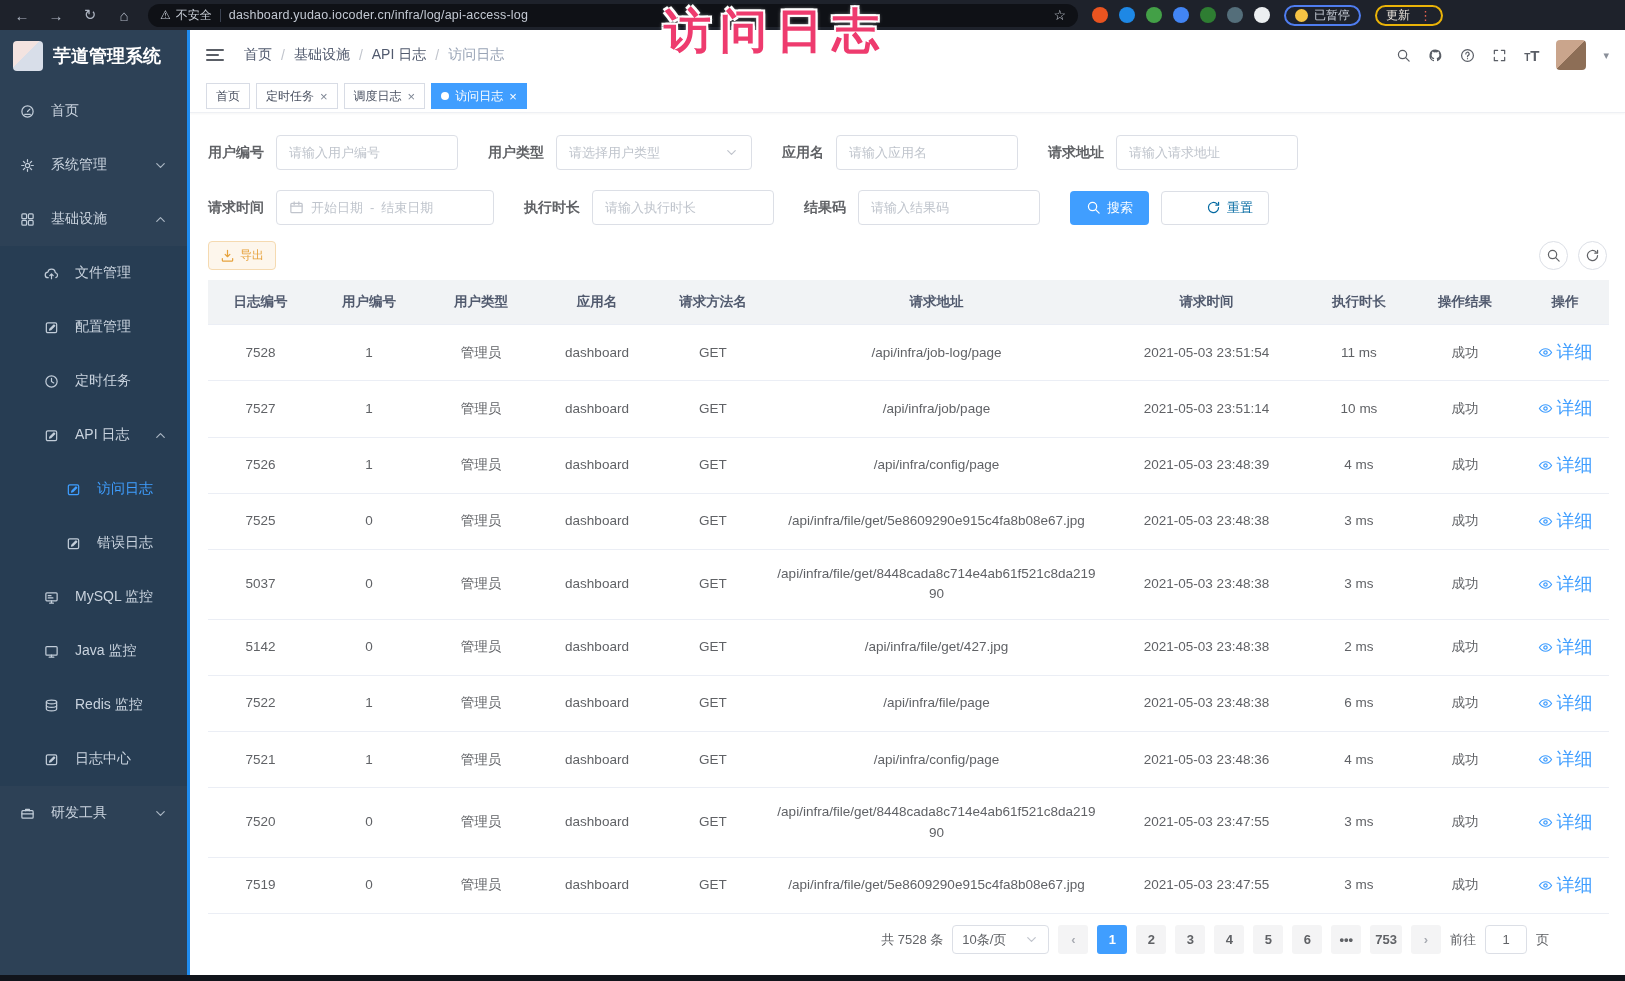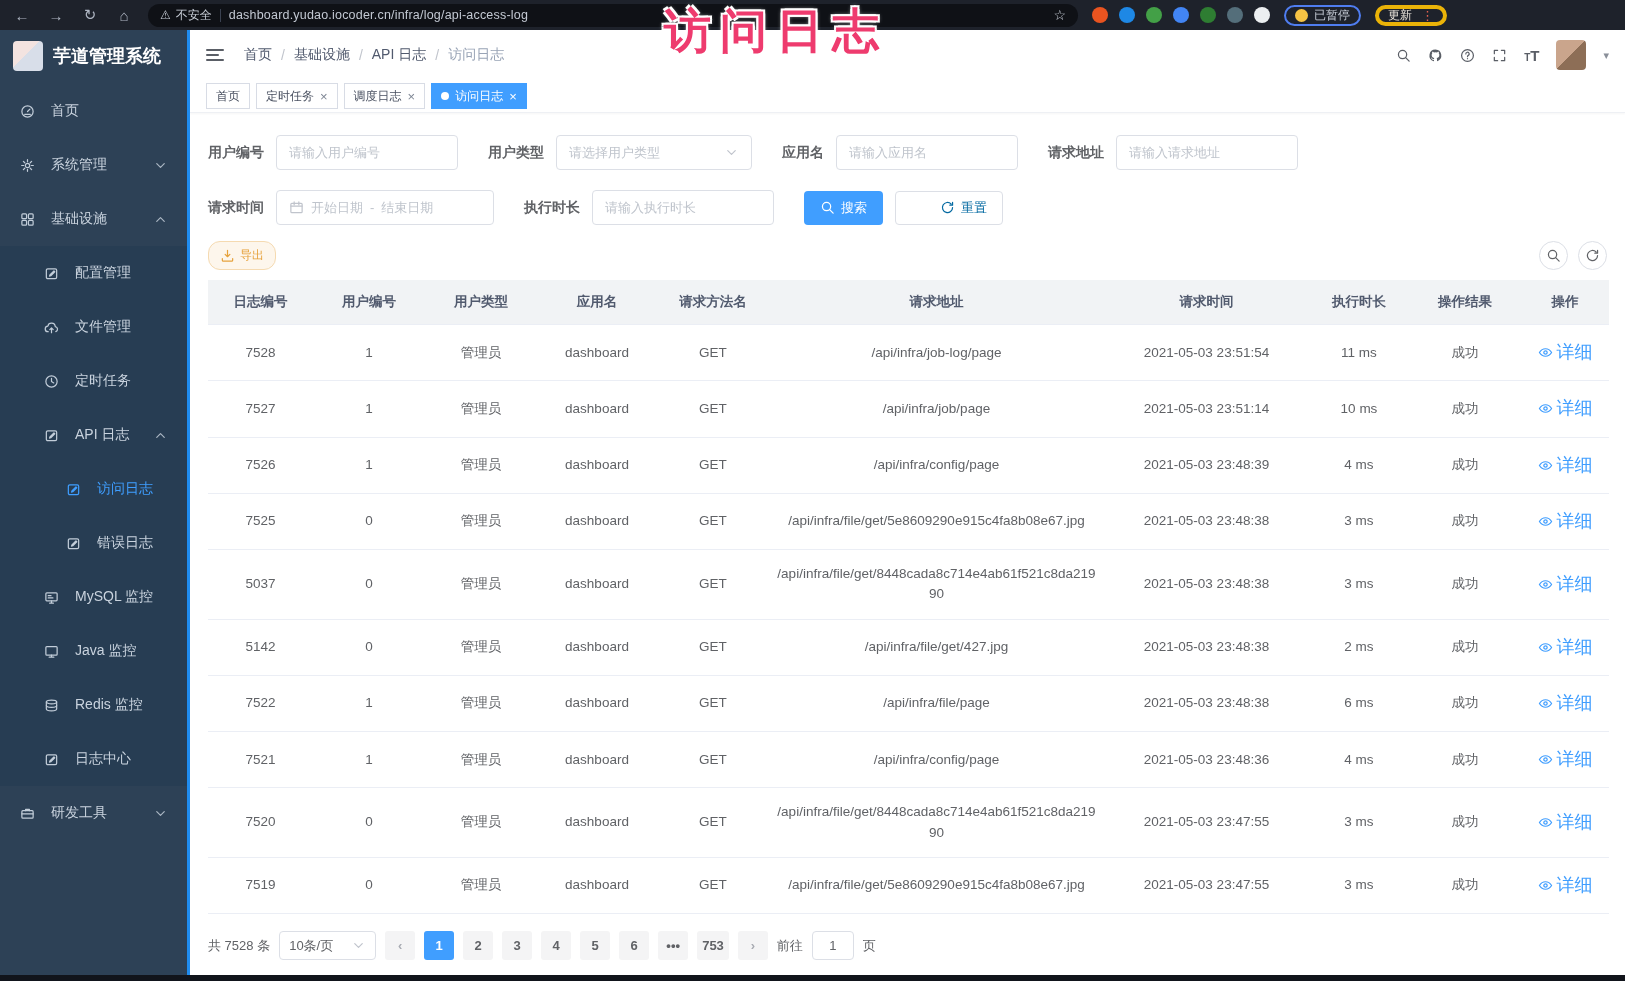"更新" .pill.update { border: 4px solid #eab308 -> 2px solid #eab308 }
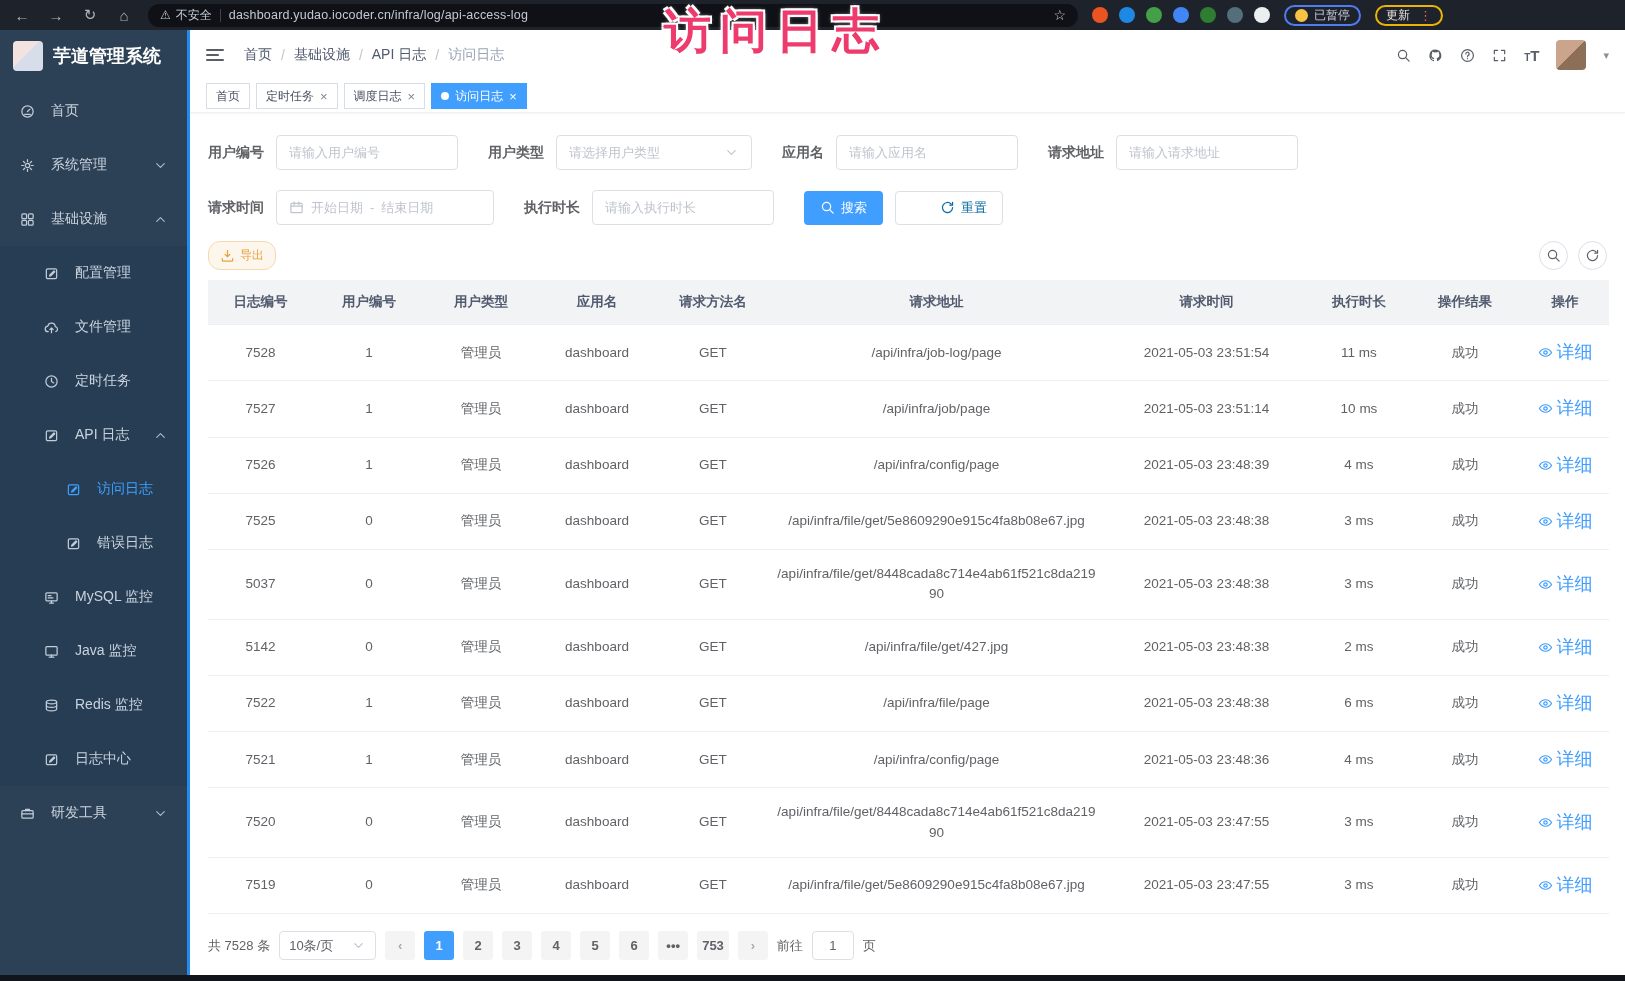"结果码" div.form-item { html: none -> <div> <span>结果码</span> <div> <input> </div> </div> }
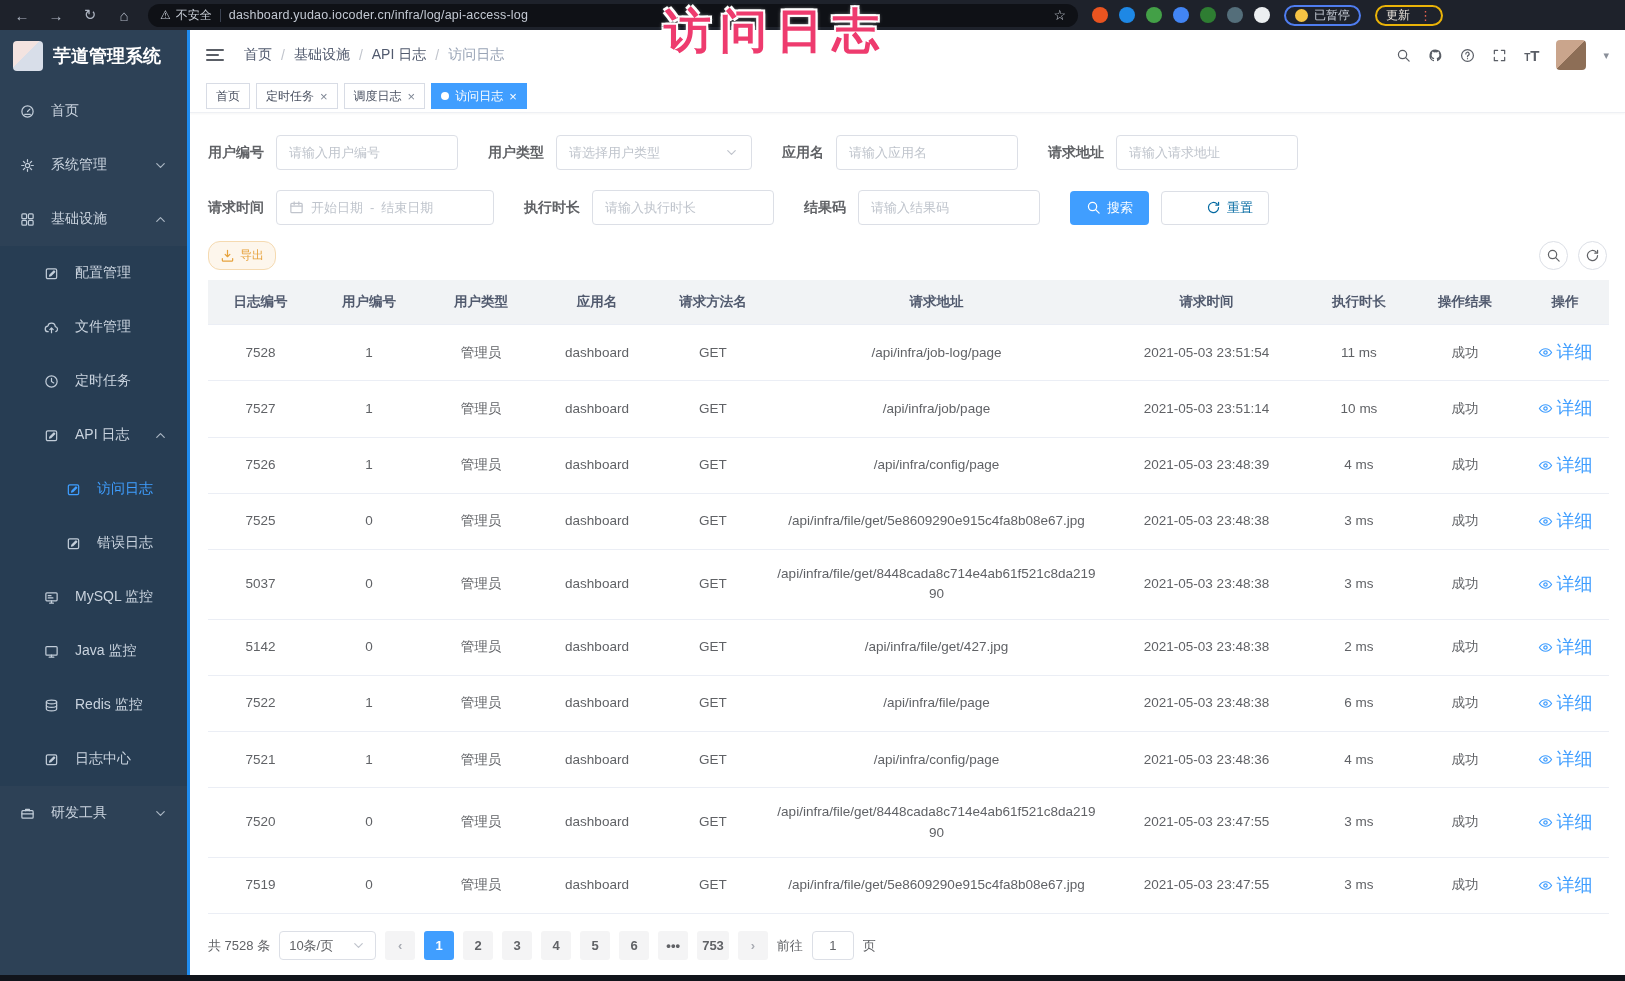"导出" .btn-export { border-radius: 12px -> 4px }
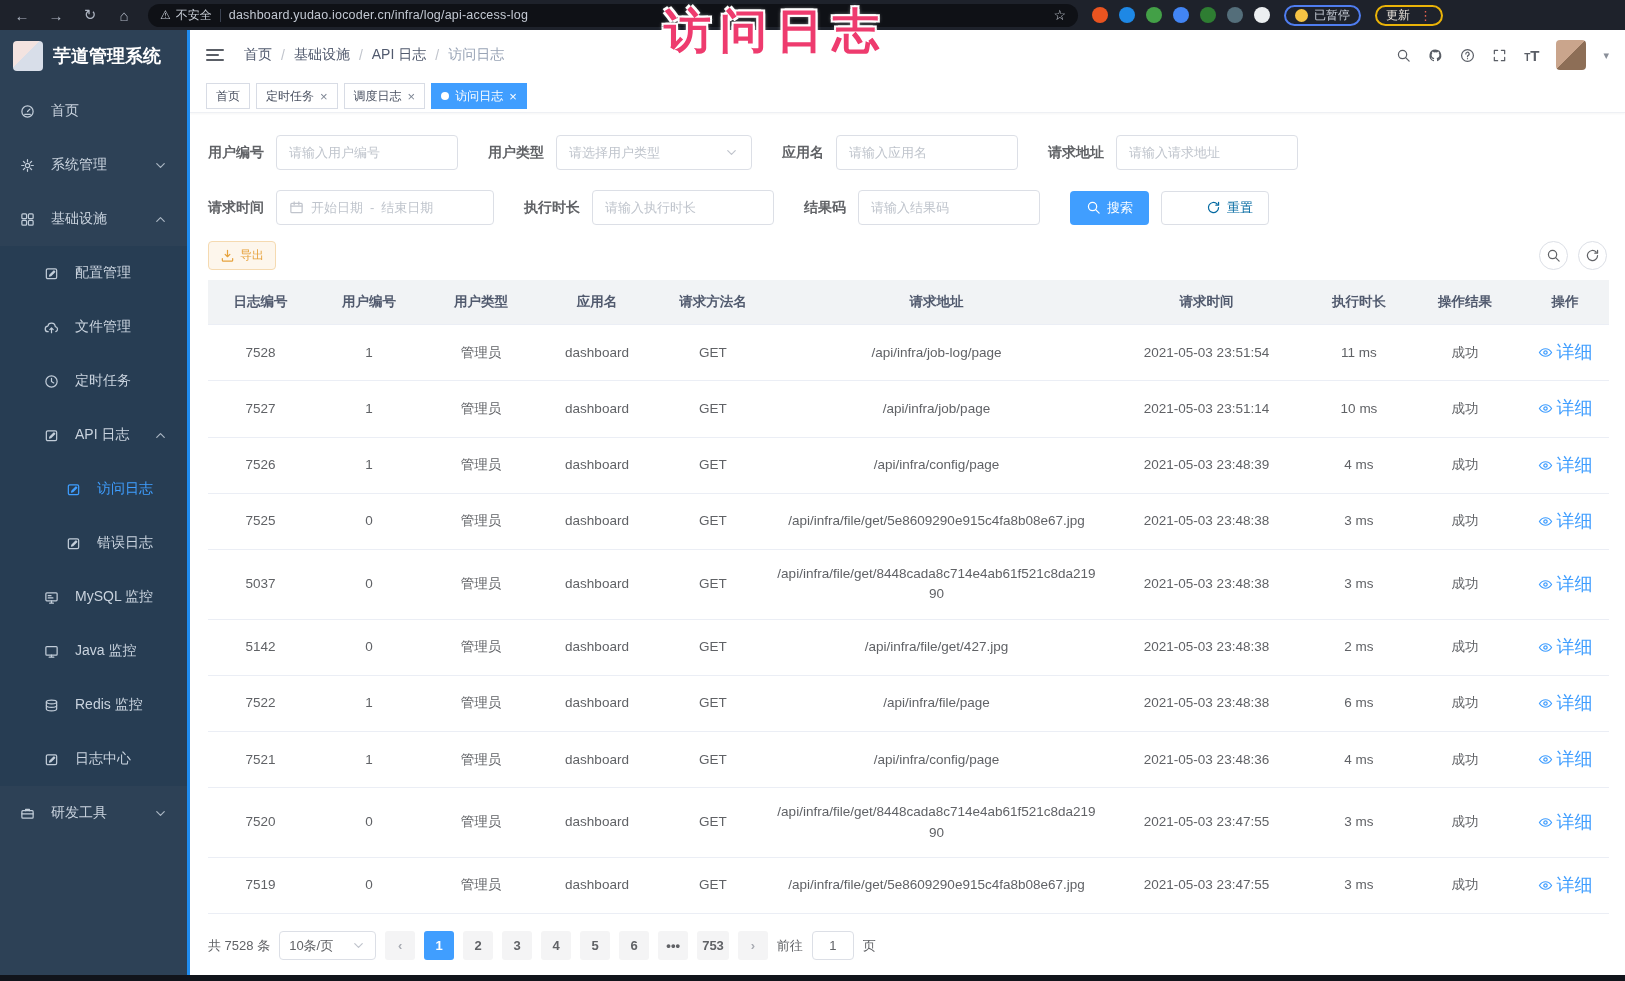"配置管理" div.menu-item { order: before "文件管理" -> after "文件管理" }
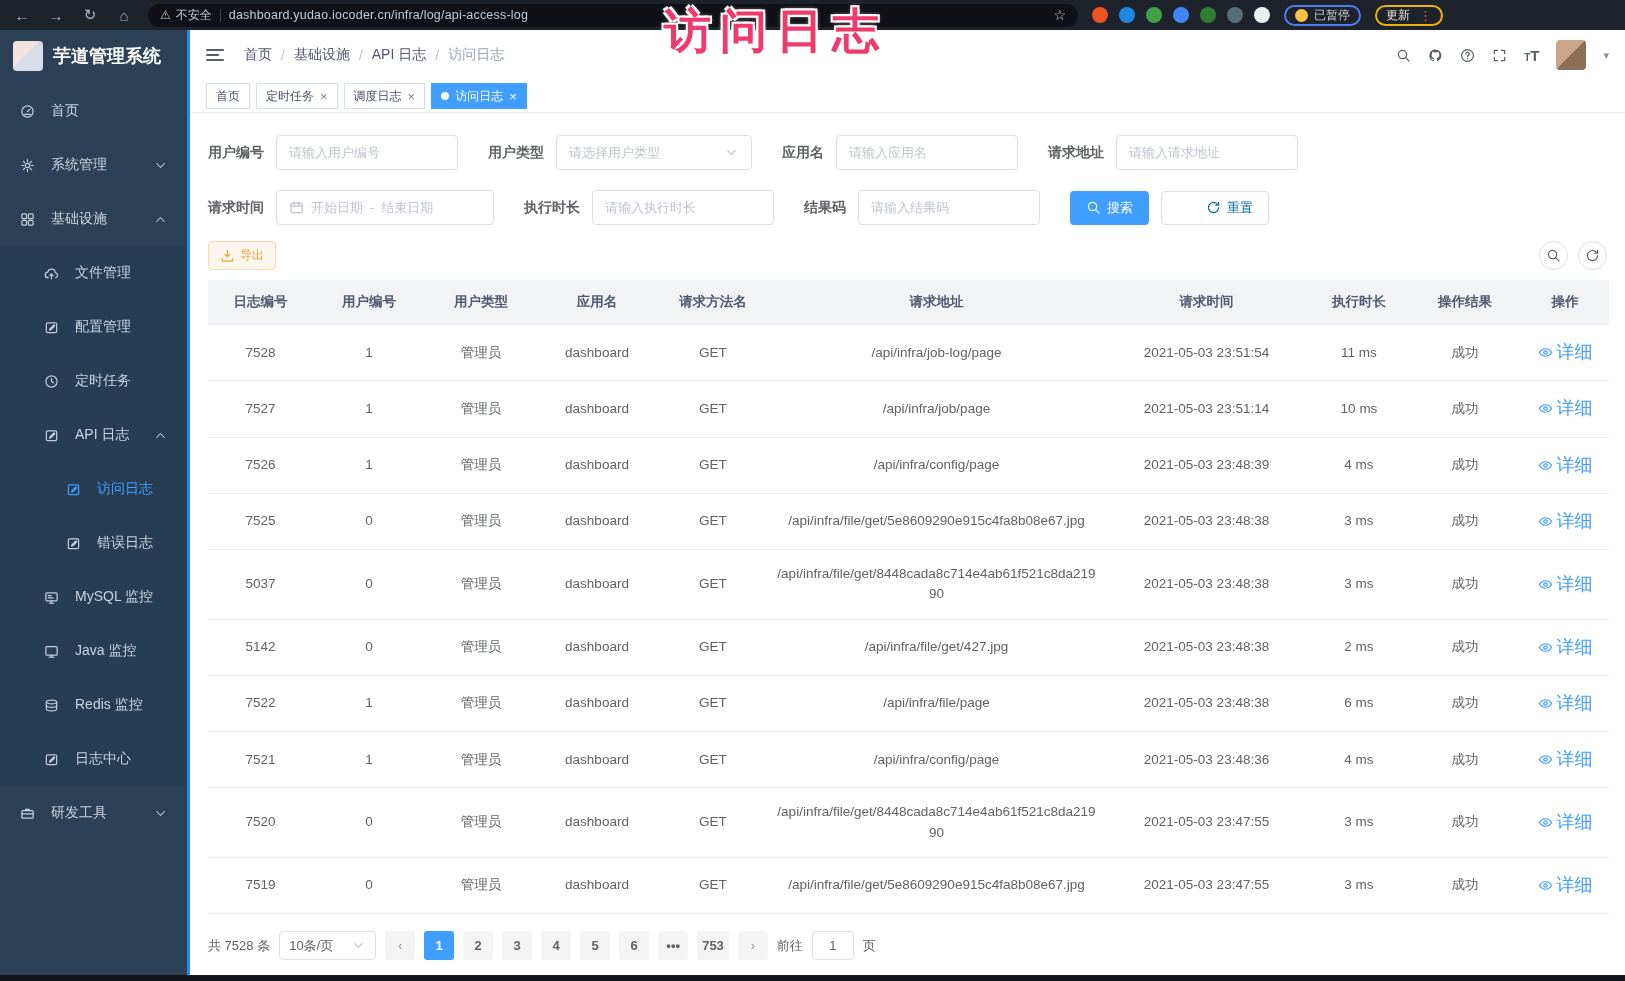"共 7528 条" .pagination { justify-content: flex-start -> flex-end; margin: 17px 58px 0 0 -> 11px 58px 0 0 }
